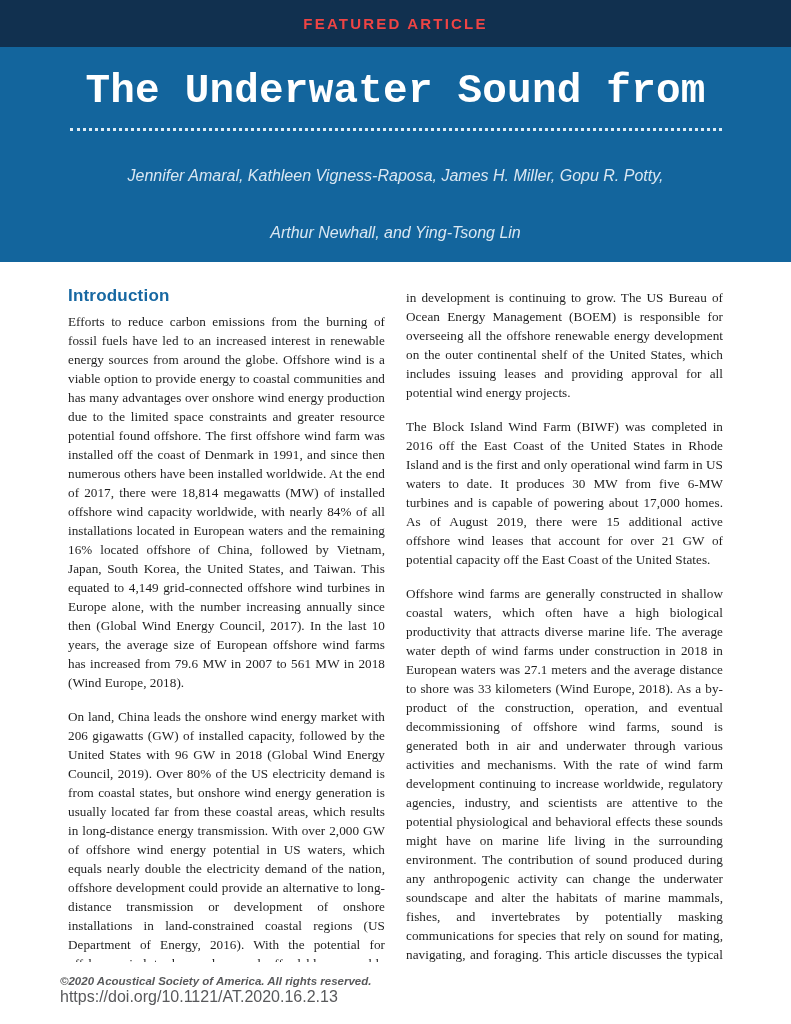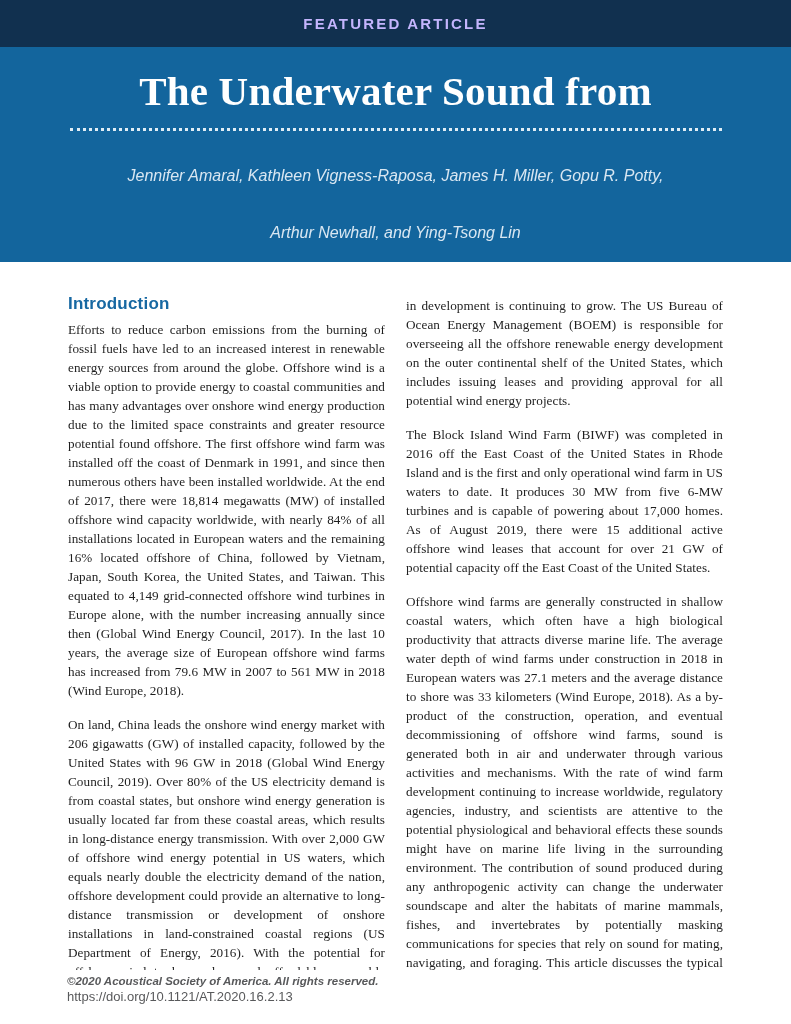"FEATURED ARTICLE" .topbar-label { color: #c4b5fd -> #ef4444 }
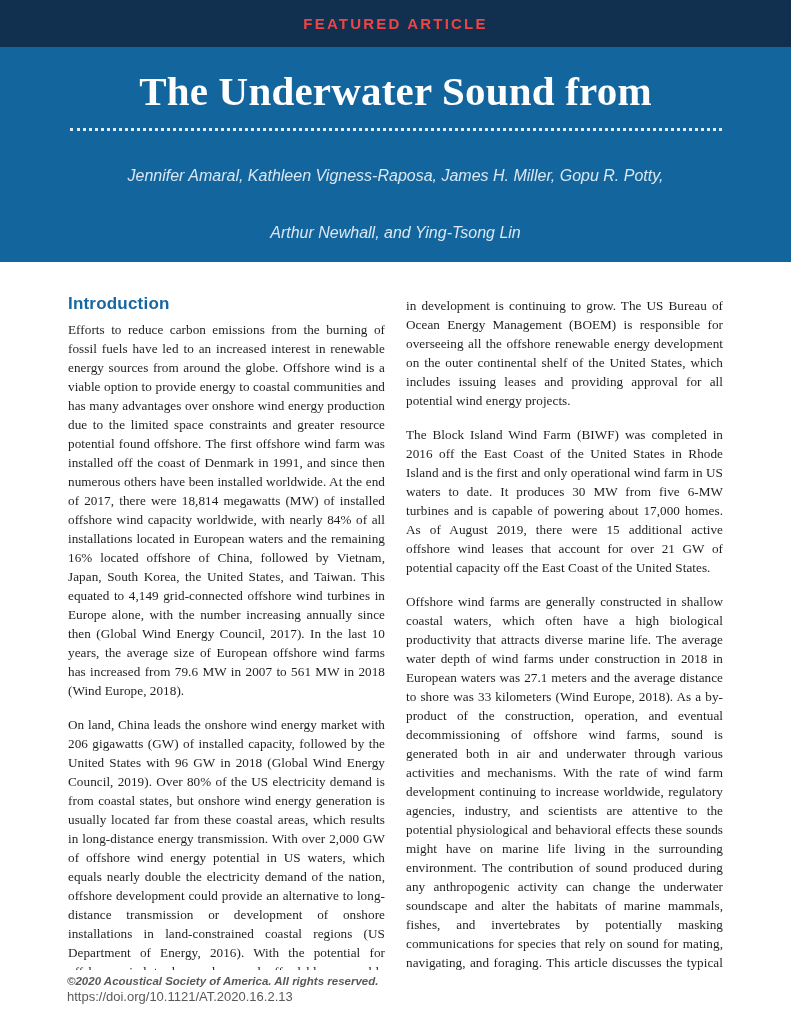"The Underwater Sound from" .hero-title { font-family: Liberation Serif, serif -> Liberation Mono, monospace }
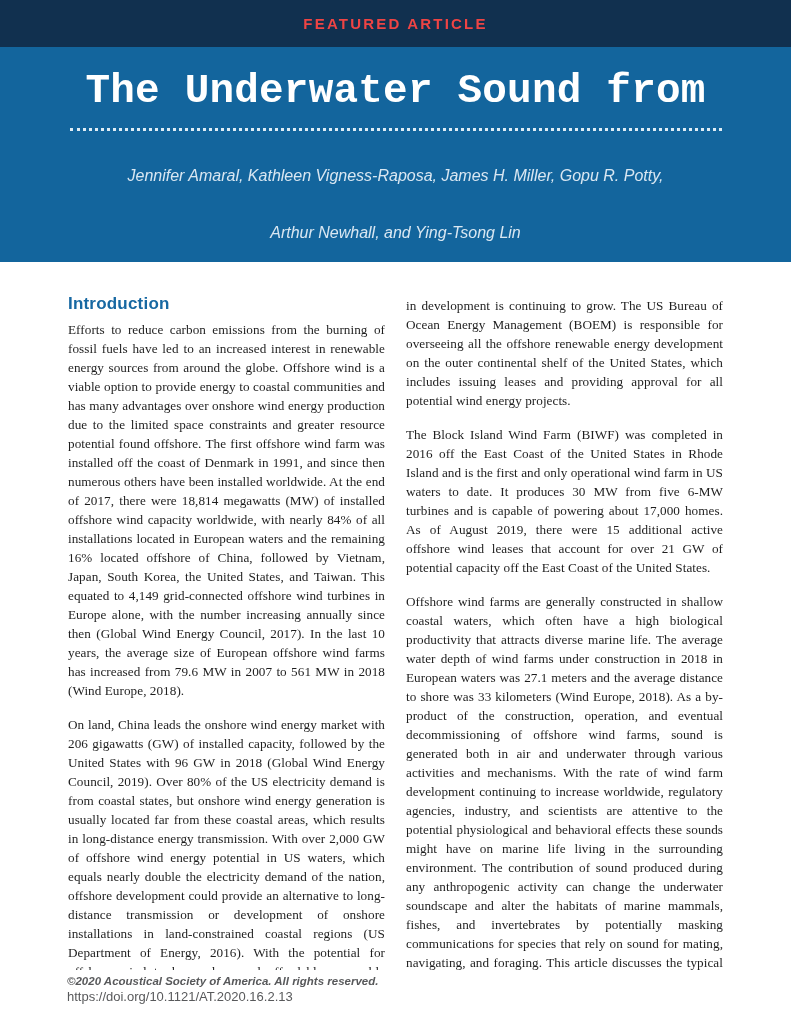"Introduction" .main { padding: 32px 68px 0 -> 24px 68px 0 }
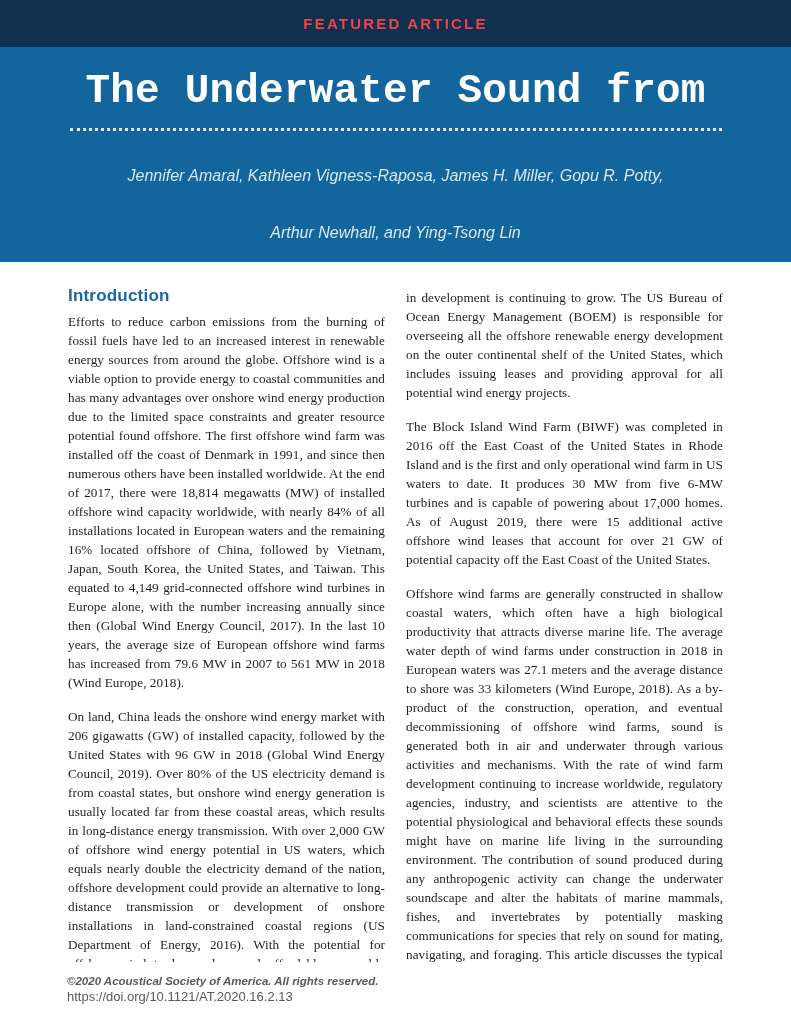"©2020 Acoustical Society of America." .footer { left: 67px -> 60px }
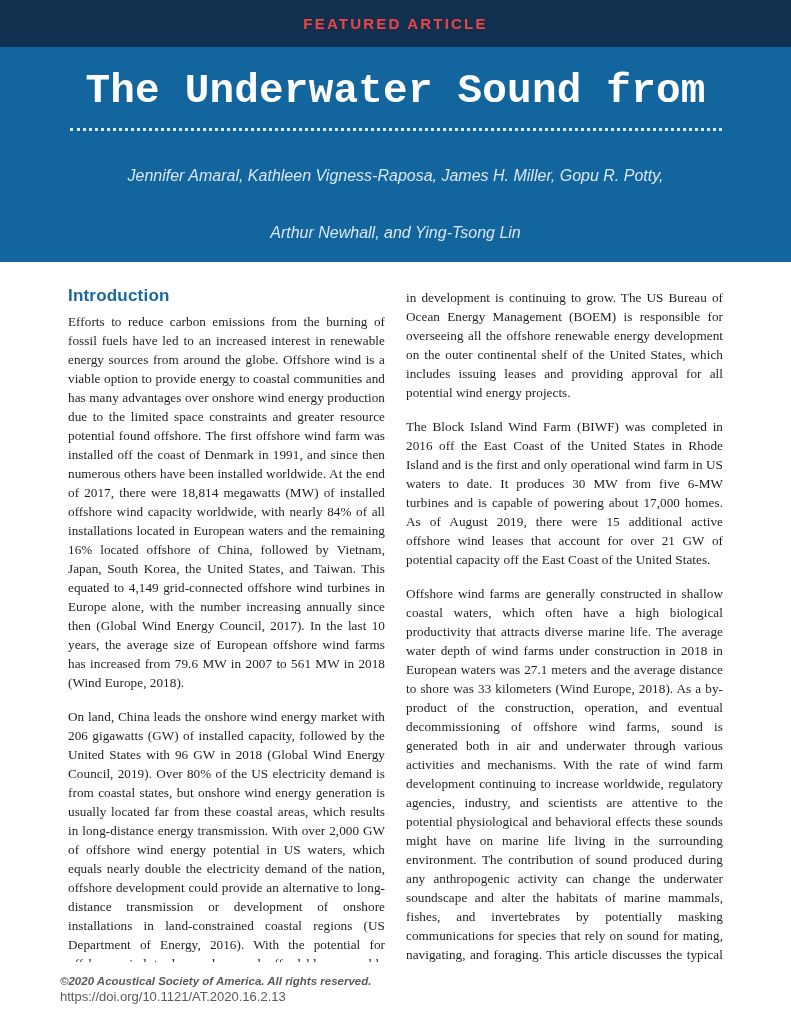"https://doi.org/10.1121/AT.2020.16.2.13" .footer-doi { font-size: 13px -> 16px }
